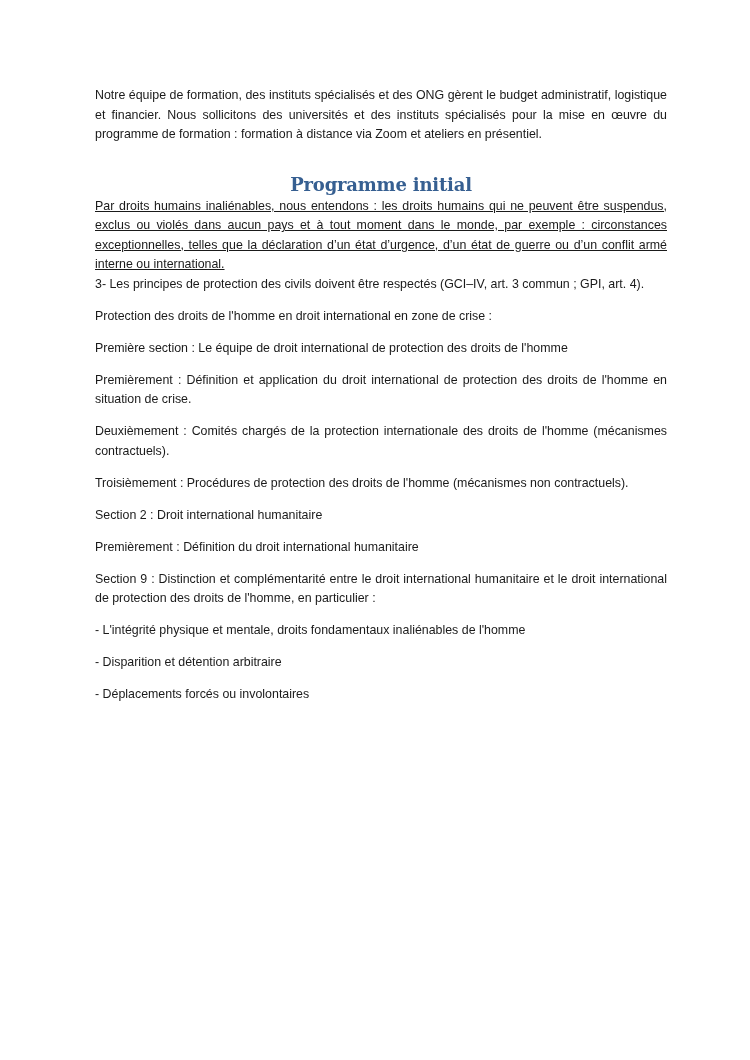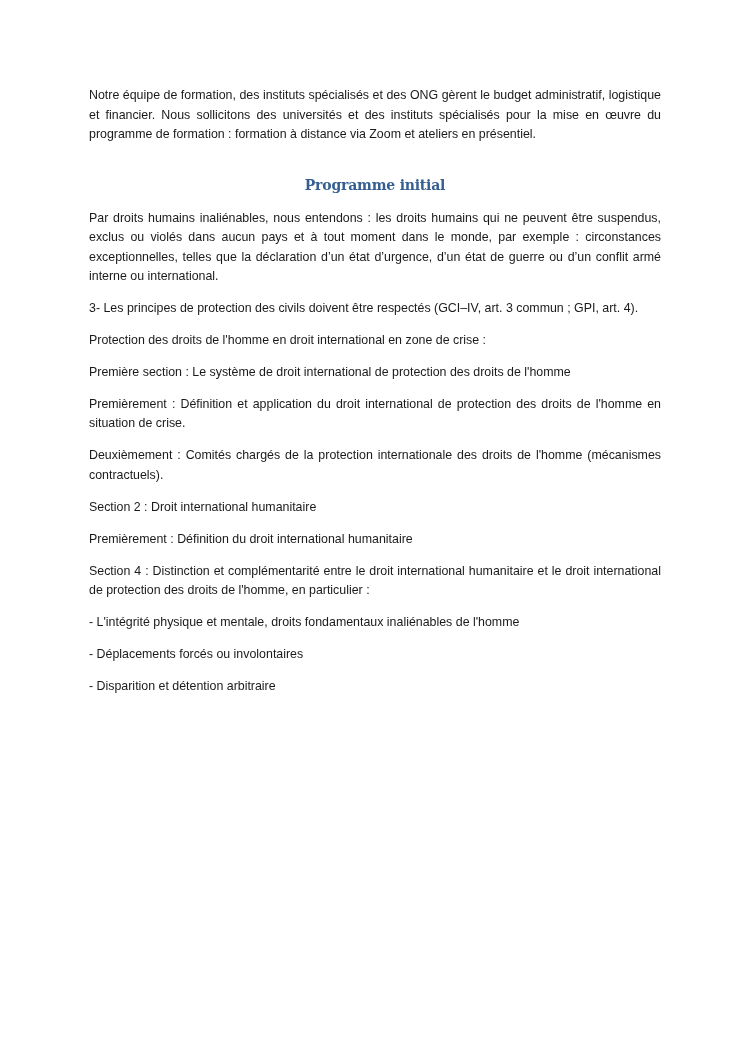"Notre équipe de formation, des" .page { left: 89px -> 95px }
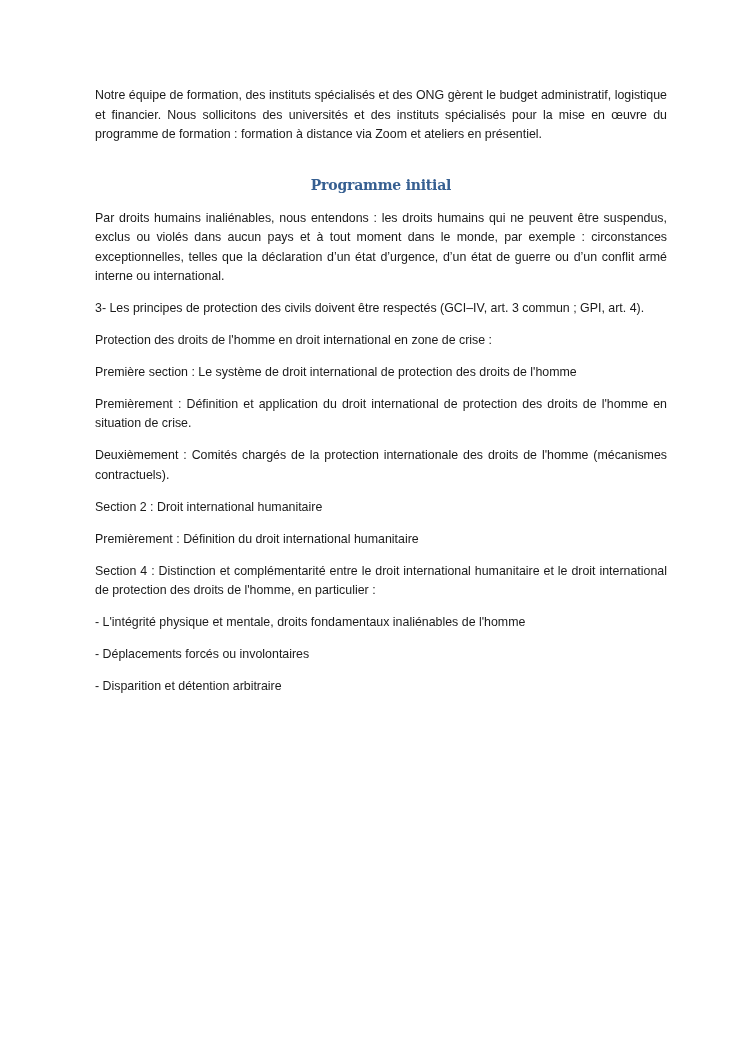"Programme initial" .heading { font-size: 14px -> 18px; margin: 12px -> 0 }
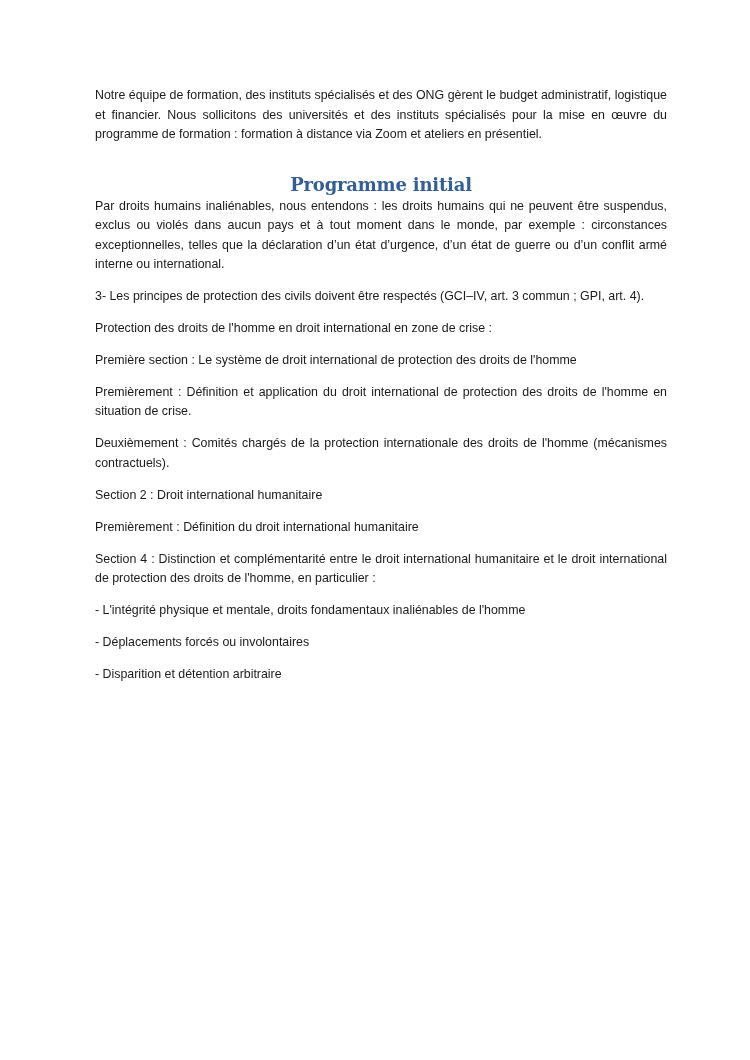"Par droits humains inaliénables, nous" .lead { margin-bottom: 12px -> 0; text-decoration: none -> underline }
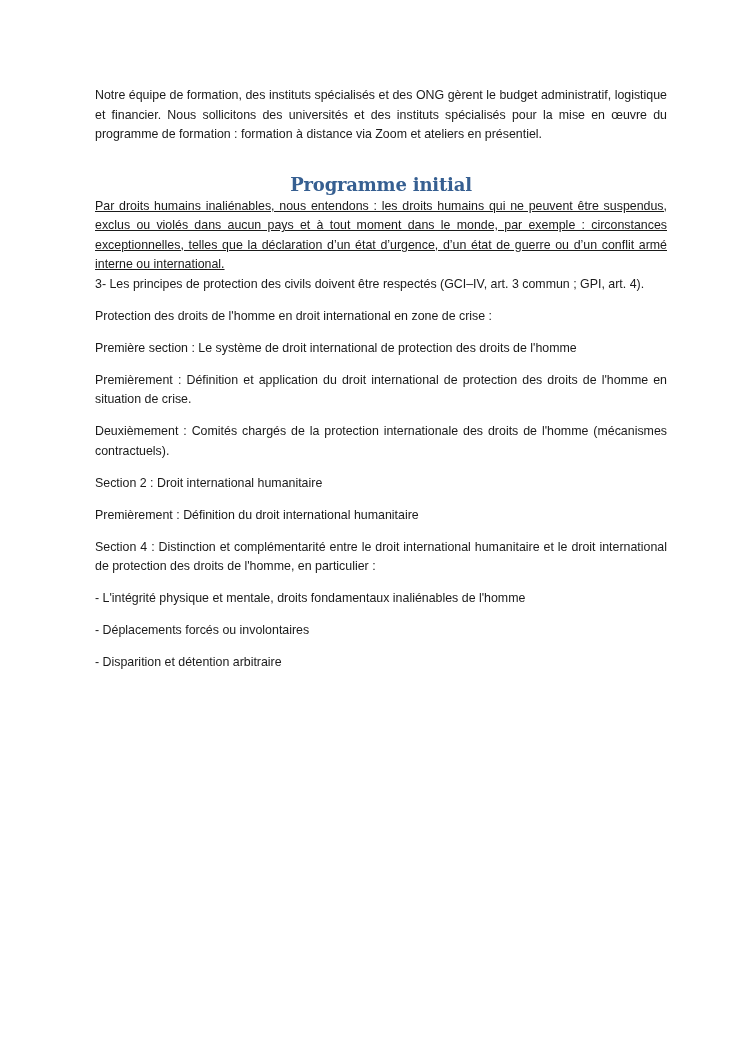"Première section : Le système" p.para { text: système -> équipe }
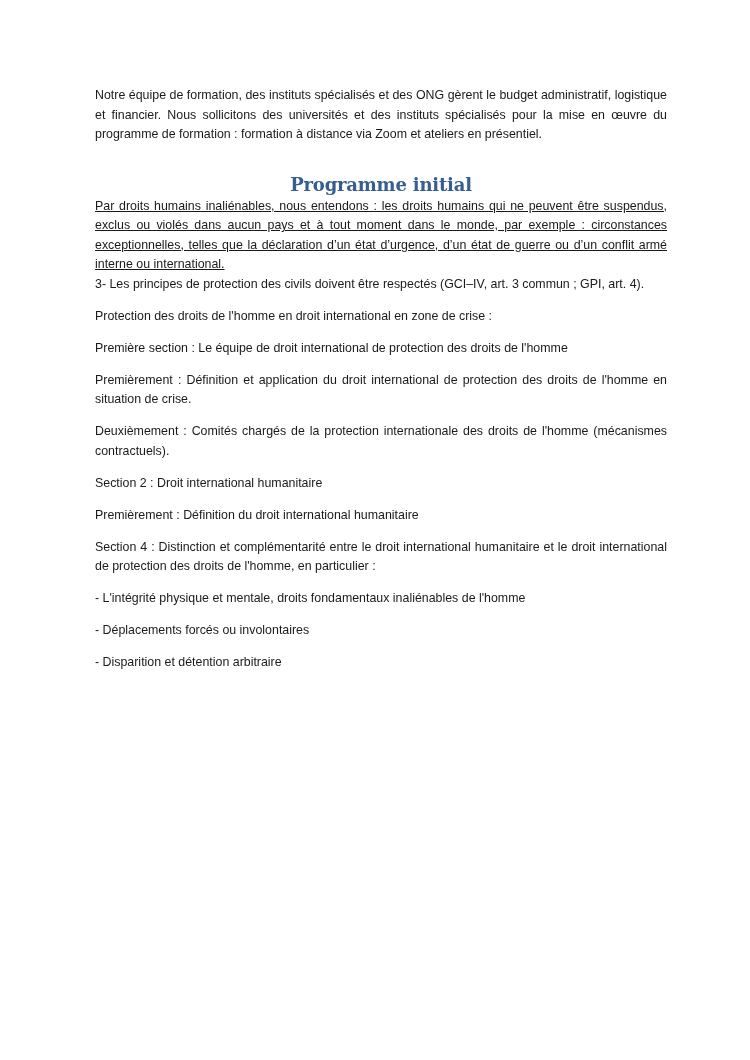"Troisièmement : Procédures de protection" p.para { html: none -> <p>Troisièmement : Procédures de protection des droits de l'homme (mécanismes non contractuels).</p> }
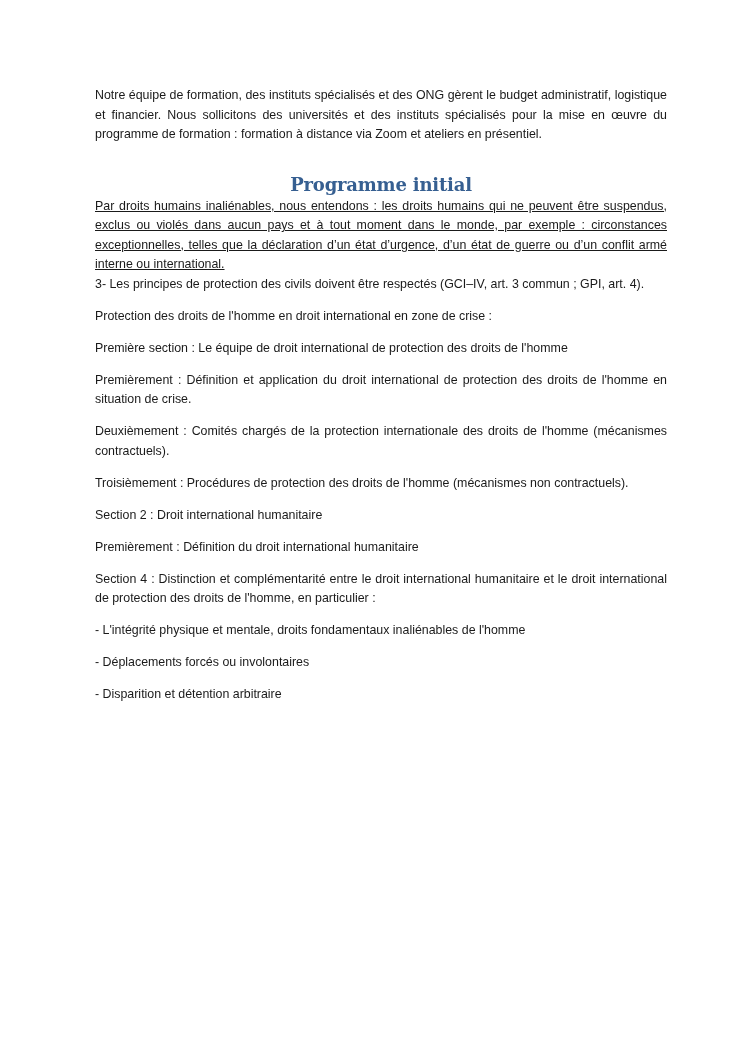"Section 4 : Distinction et" p.para { text: 4 -> 9 }
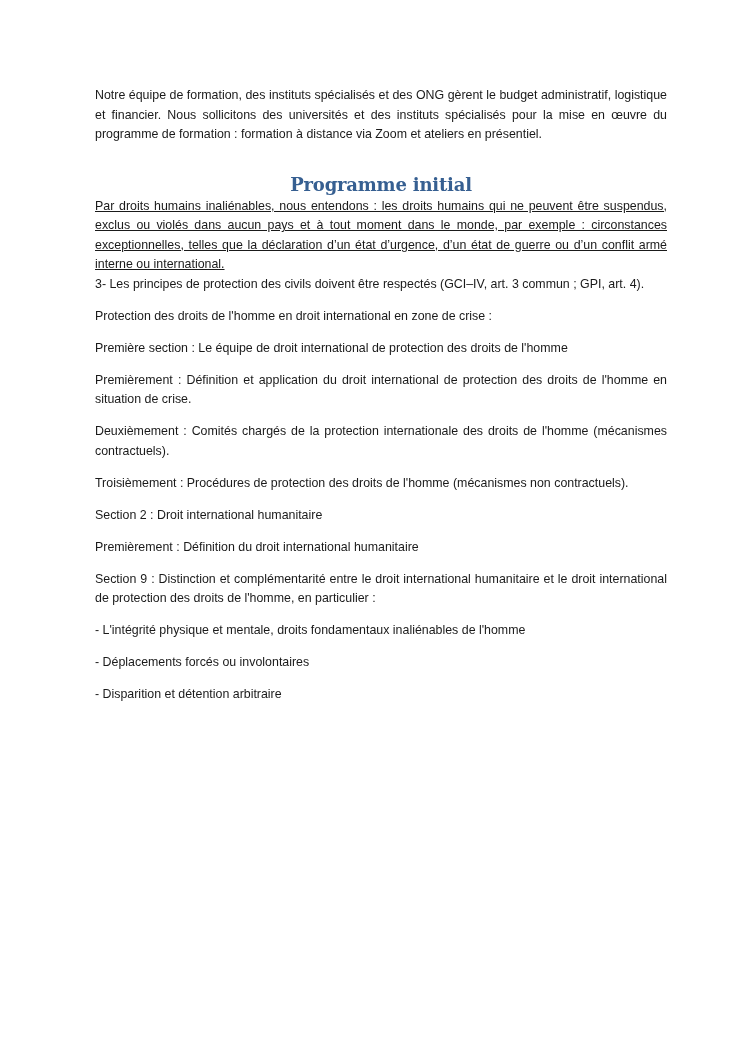"- Déplacements forcés ou involontaires" p.para { order: before "- Disparition et détention arbitraire" -> after "- Disparition et détention arbitraire" }
